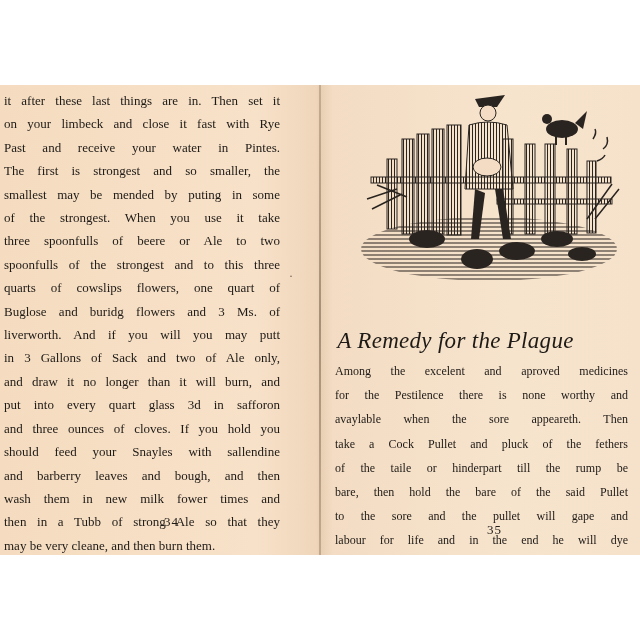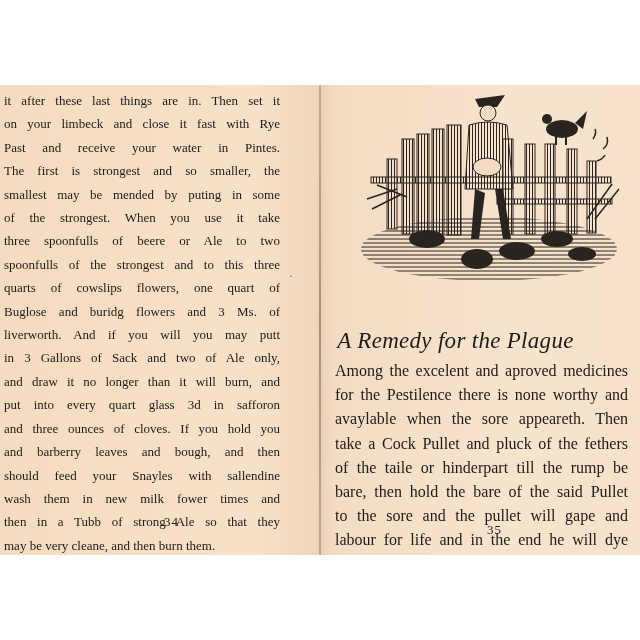"Among the excelent and aproved" .right-page .body-text { font-size: 16px -> 12px }
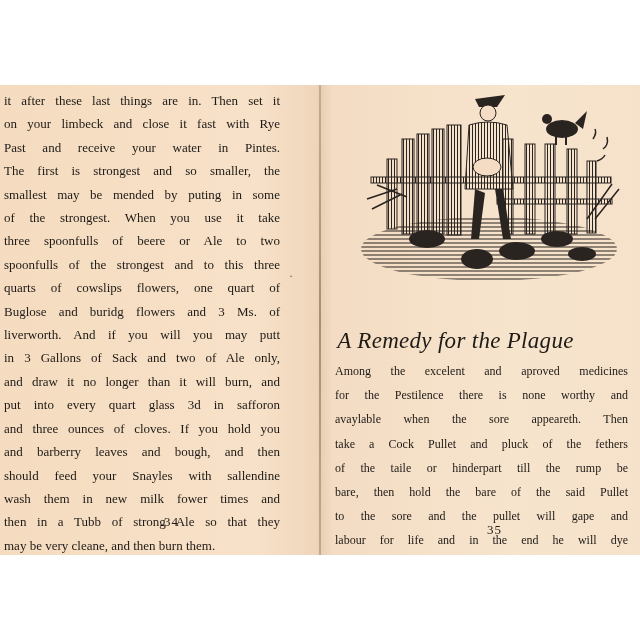"and barberry leaves and bough," span.line { order: before "should feed your Snayles with" -> after "should feed your Snayles with" }
